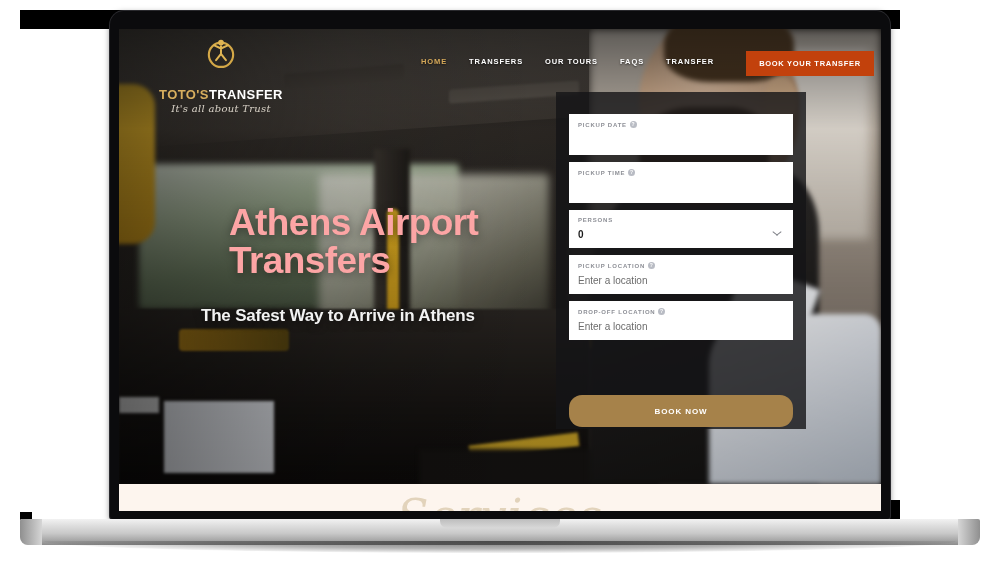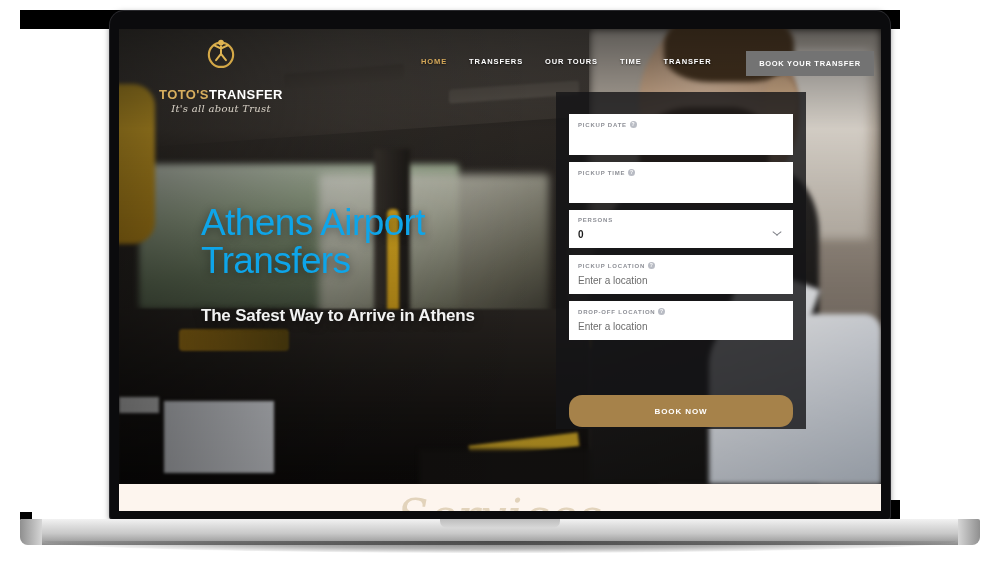"TIME" a { text: TIME -> FAQS }
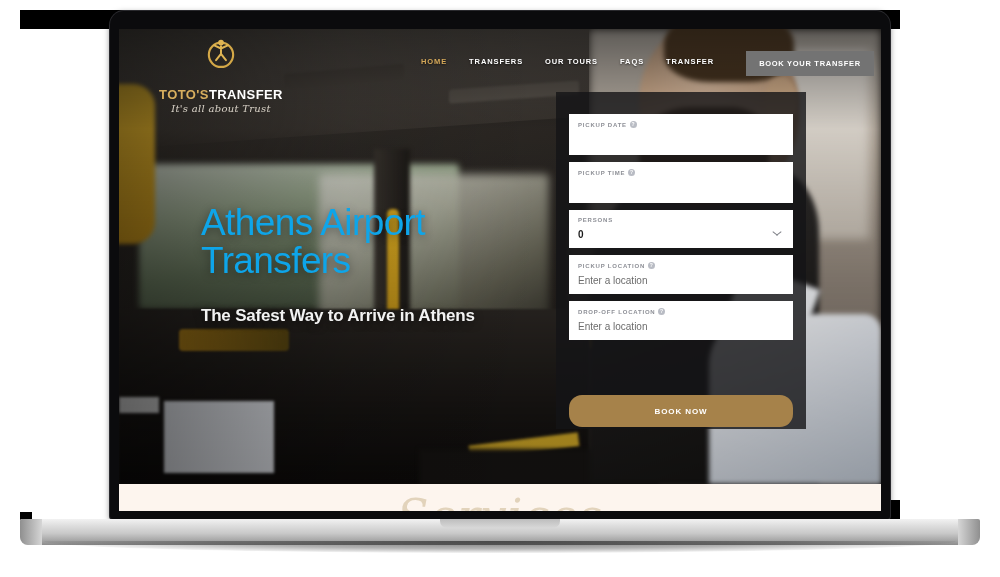"BOOK YOUR TRANSFER" .cta { background: #737373 -> #c2410c }
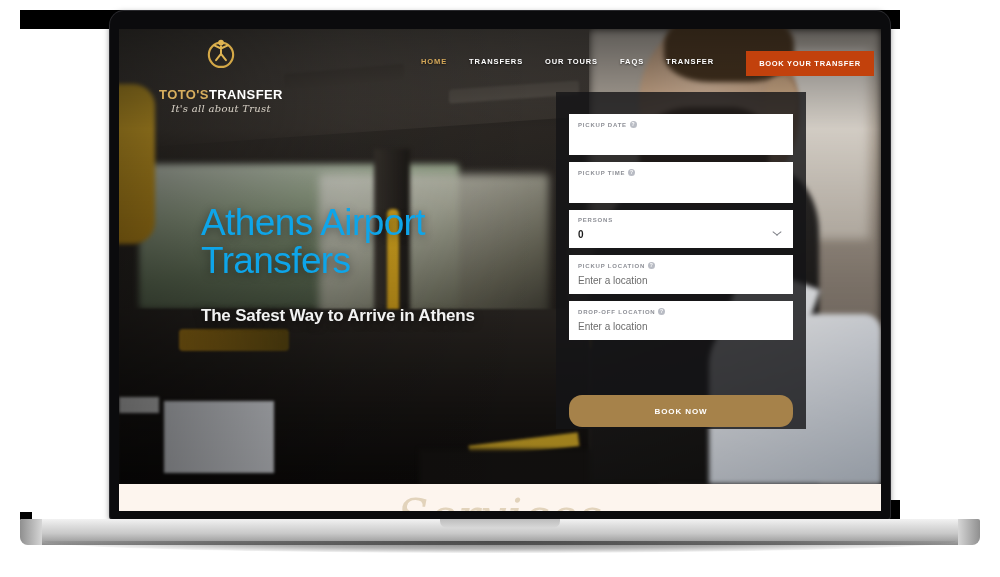"Athens Airport" .hero-title { color: #0ea5e9 -> #fca5a5; font-weight: 400 -> 700; margin-left: none -> 28px }
